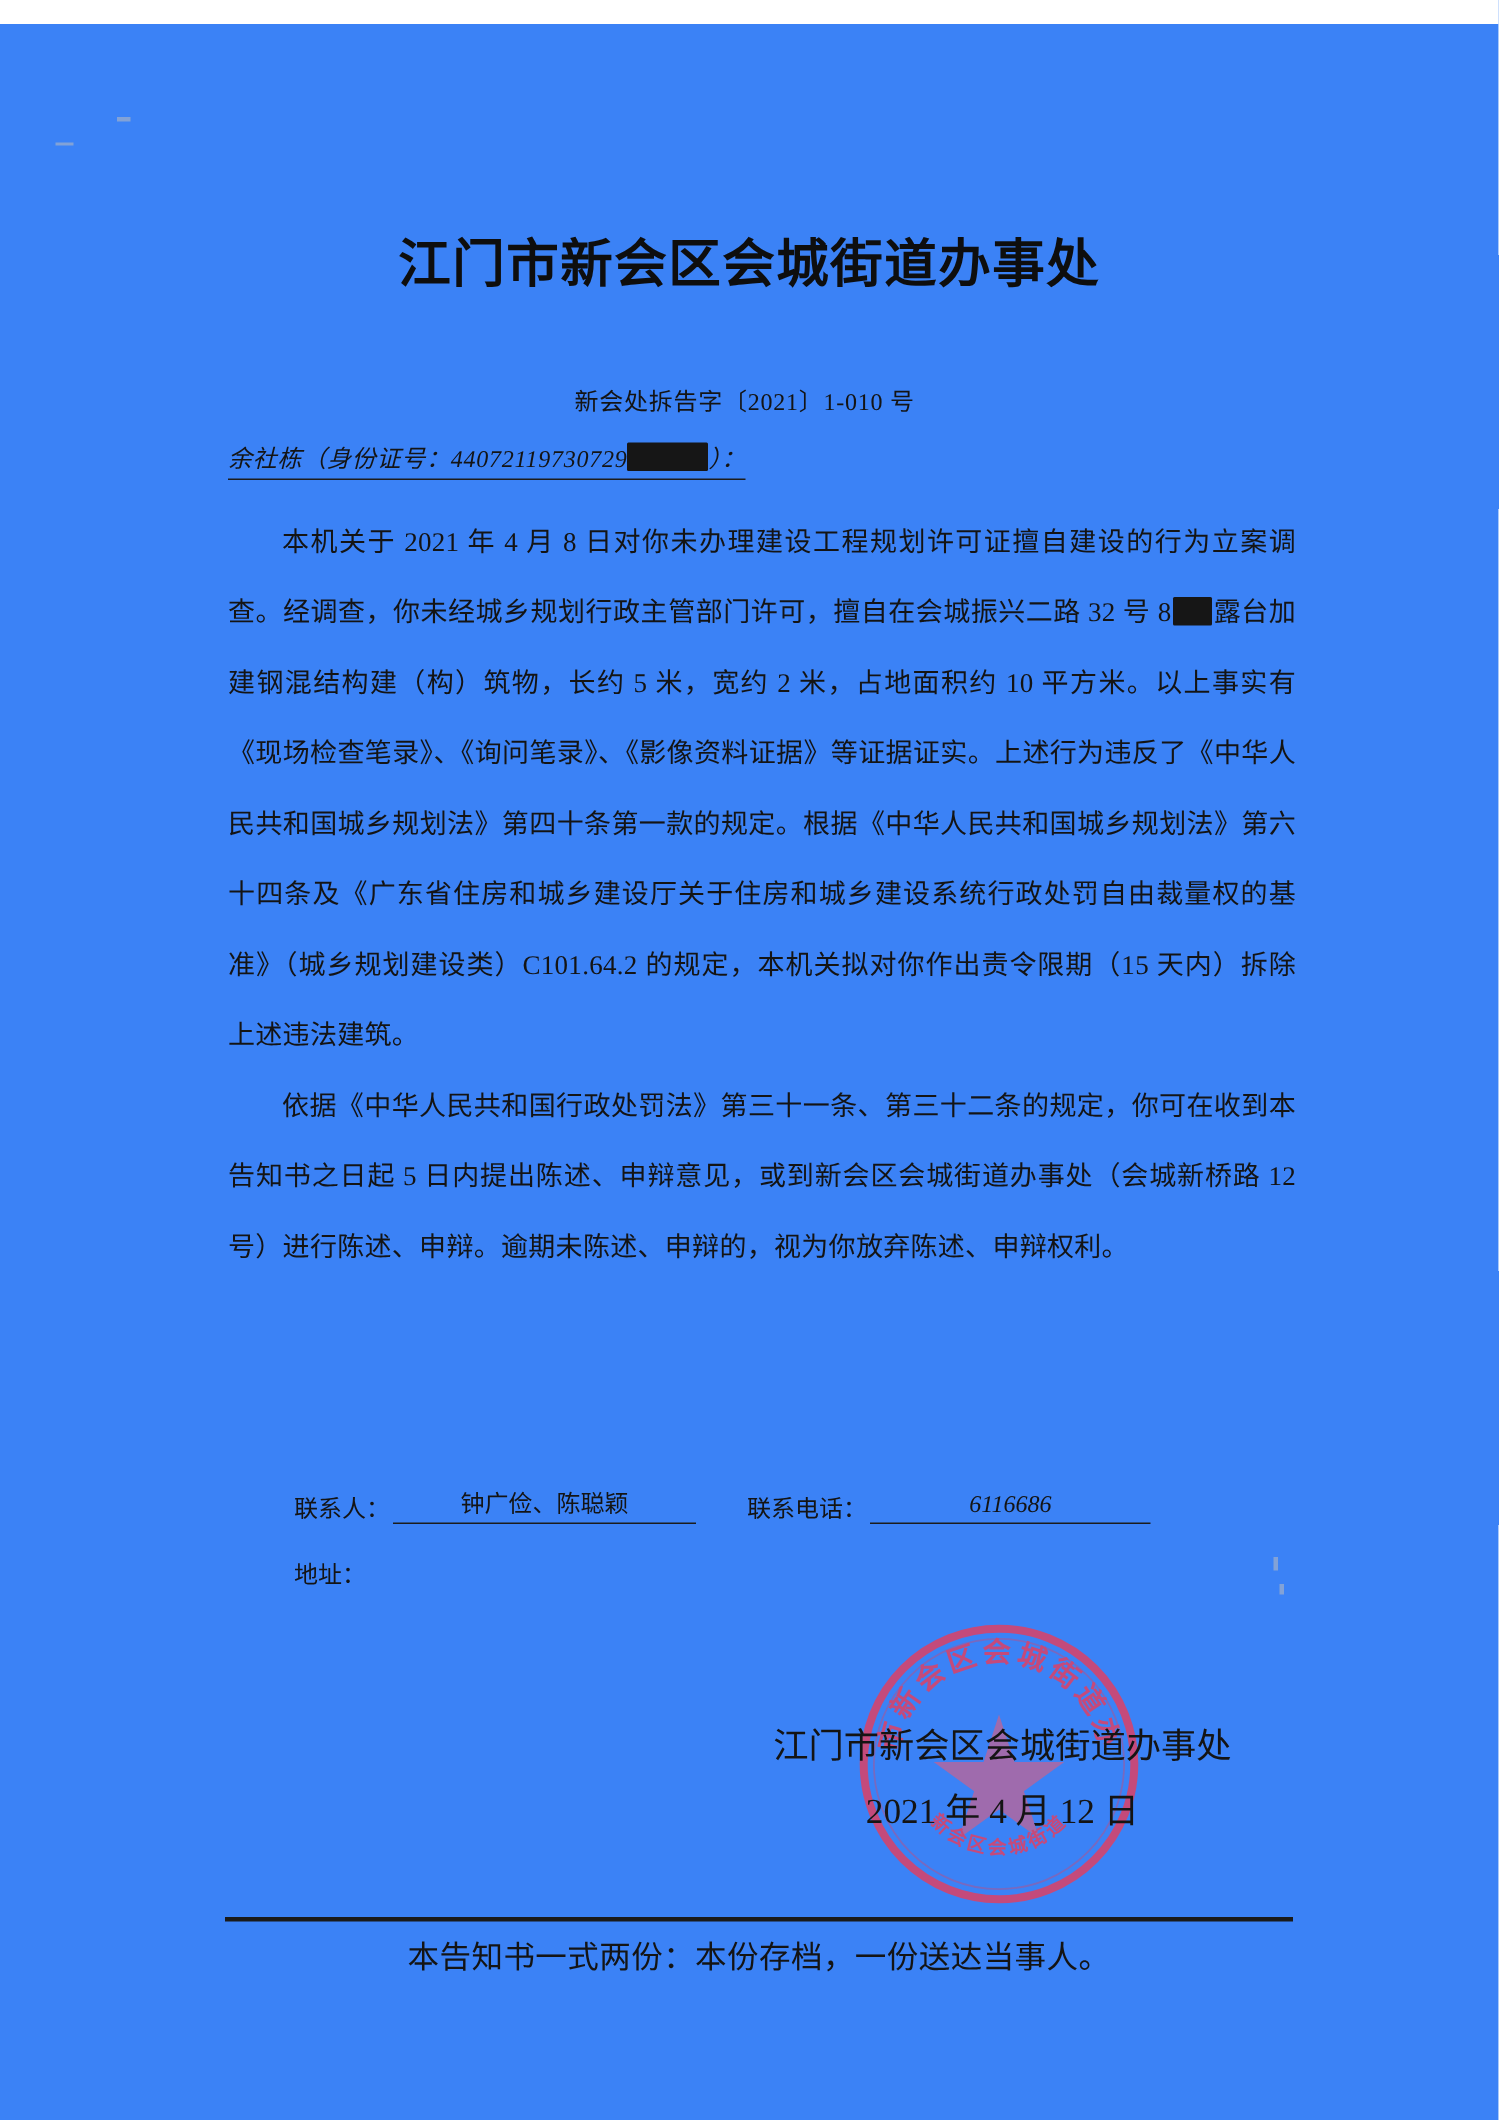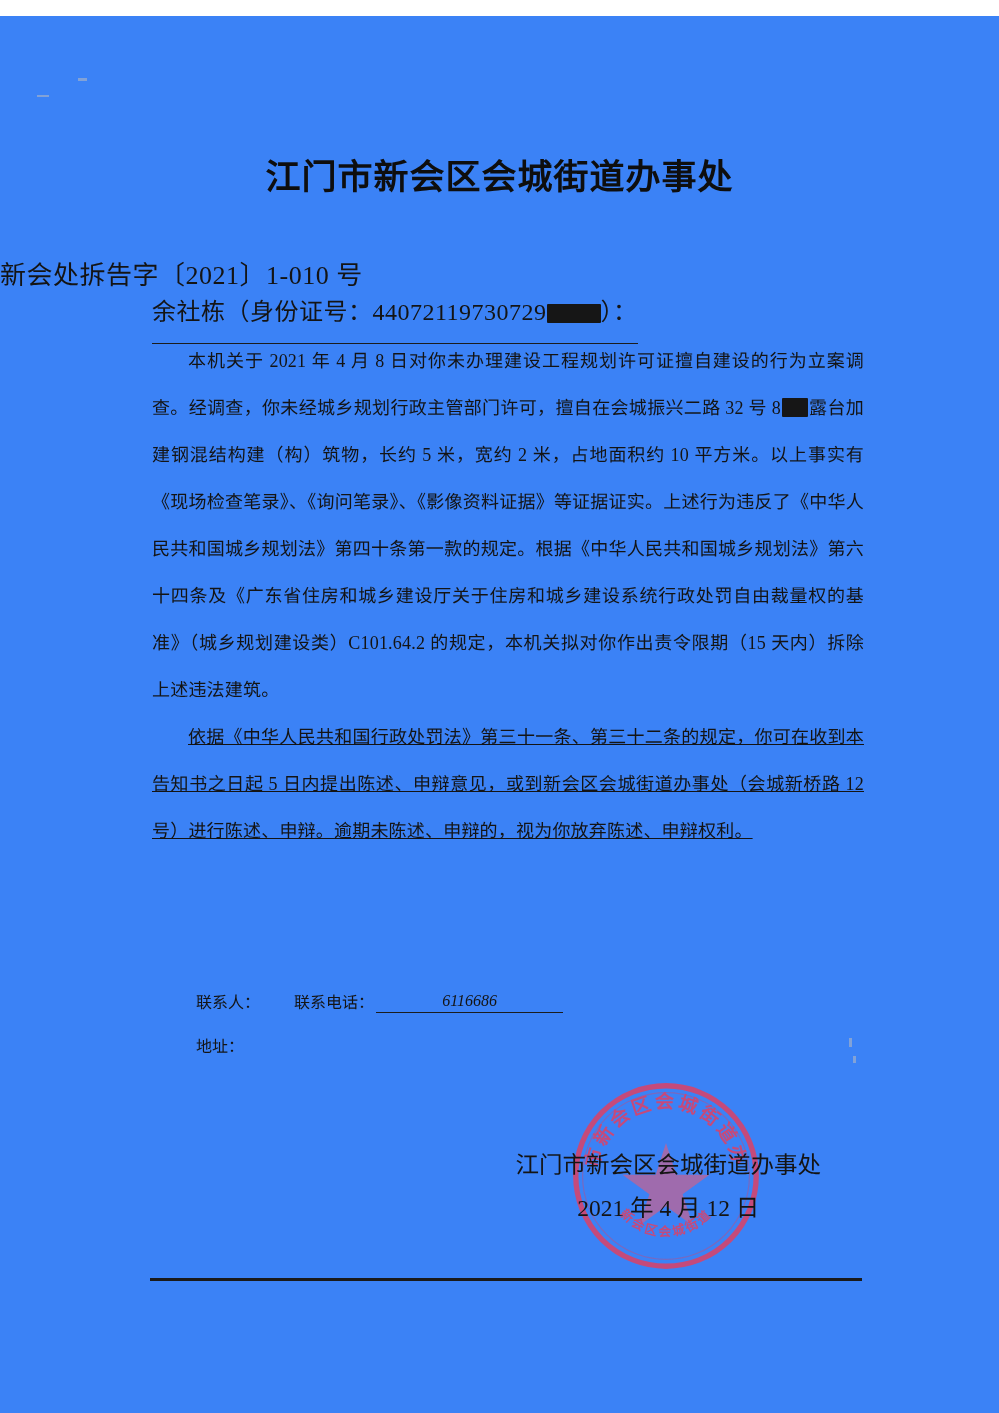"新会处拆告字〔2021〕1-010 号" .doc-number { font-size: 26px -> 16px; text-align: left -> center }
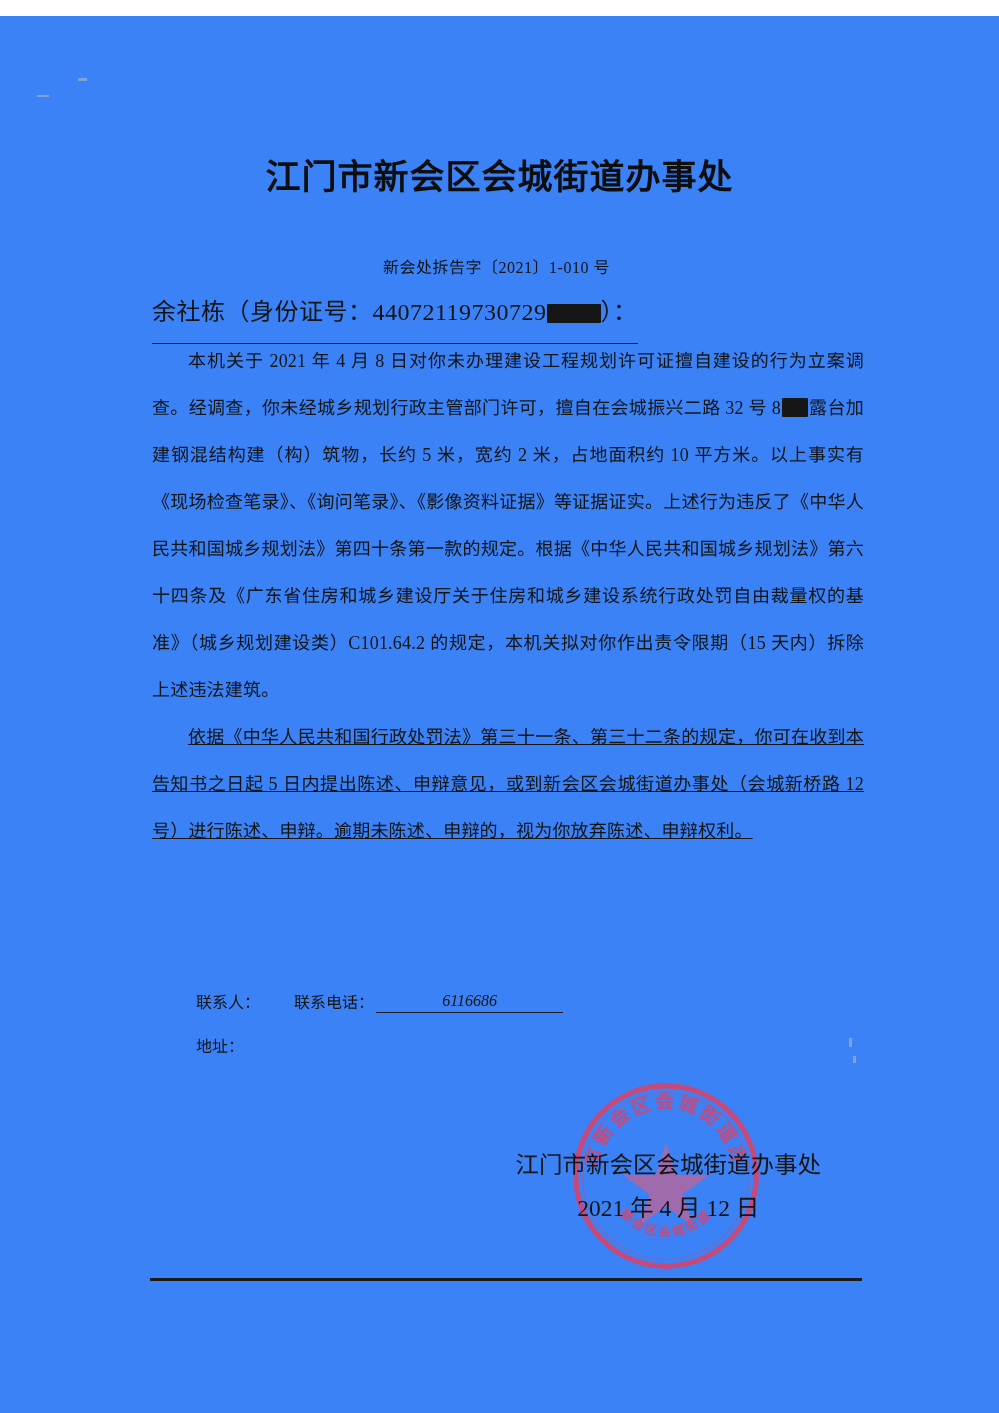"余社栋（身份证号：44072119730729 ）：" .recipient { font-size: 24px -> 16px; font-style: none -> italic; padding-bottom: 16px -> 3px }
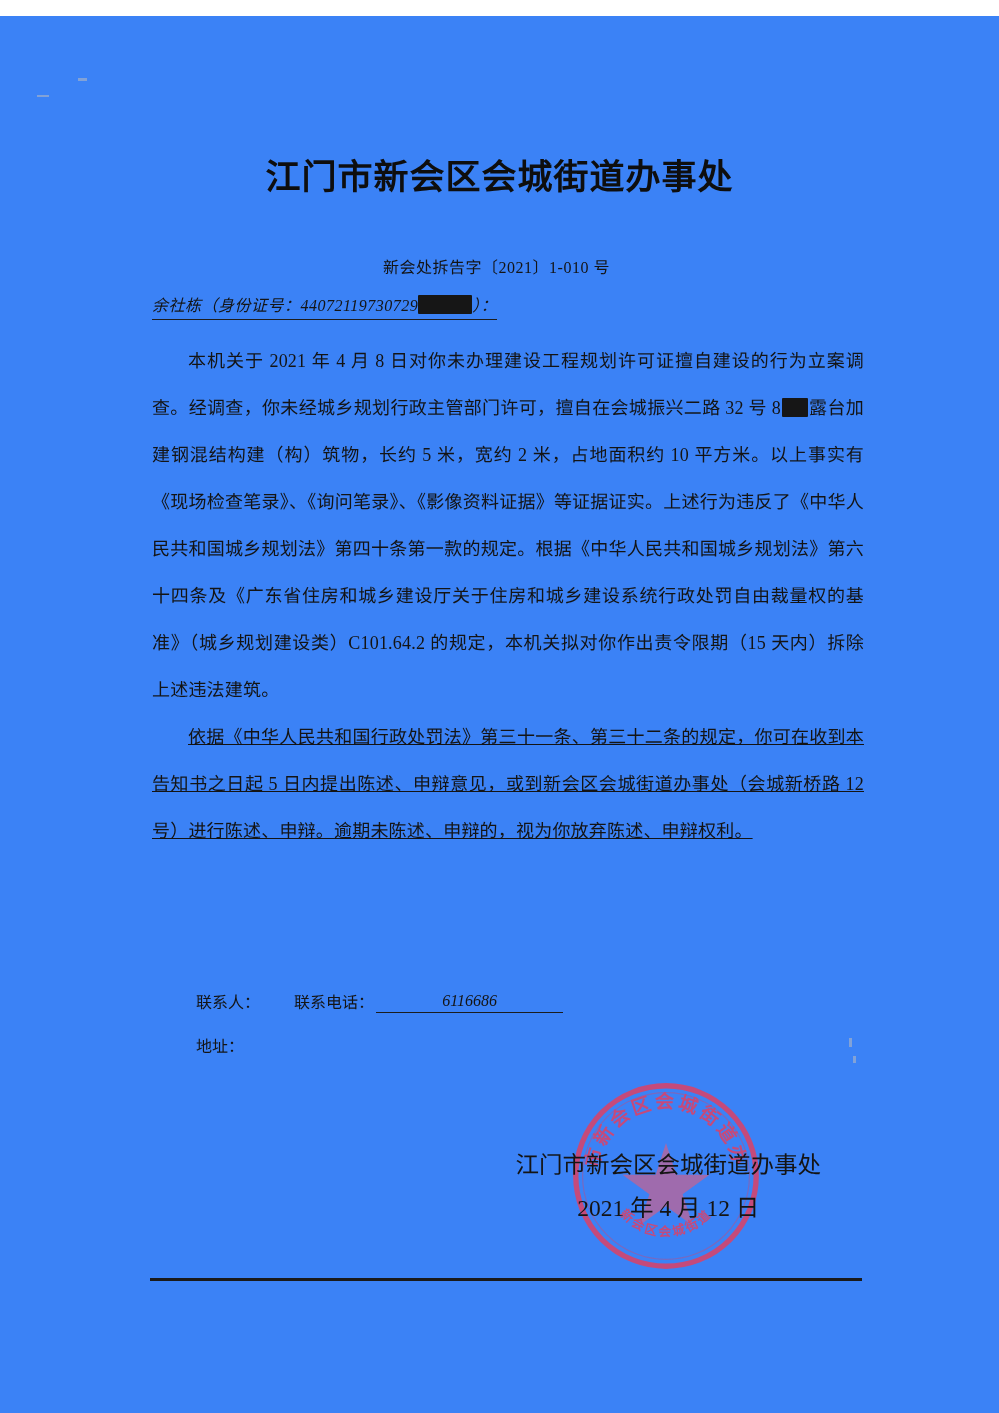"依据《中华人民共和国行政处罚法》第三十一条、第三十二条的规定，你可在收到本告知书" .body-text p + p { text-decoration: underline -> none }
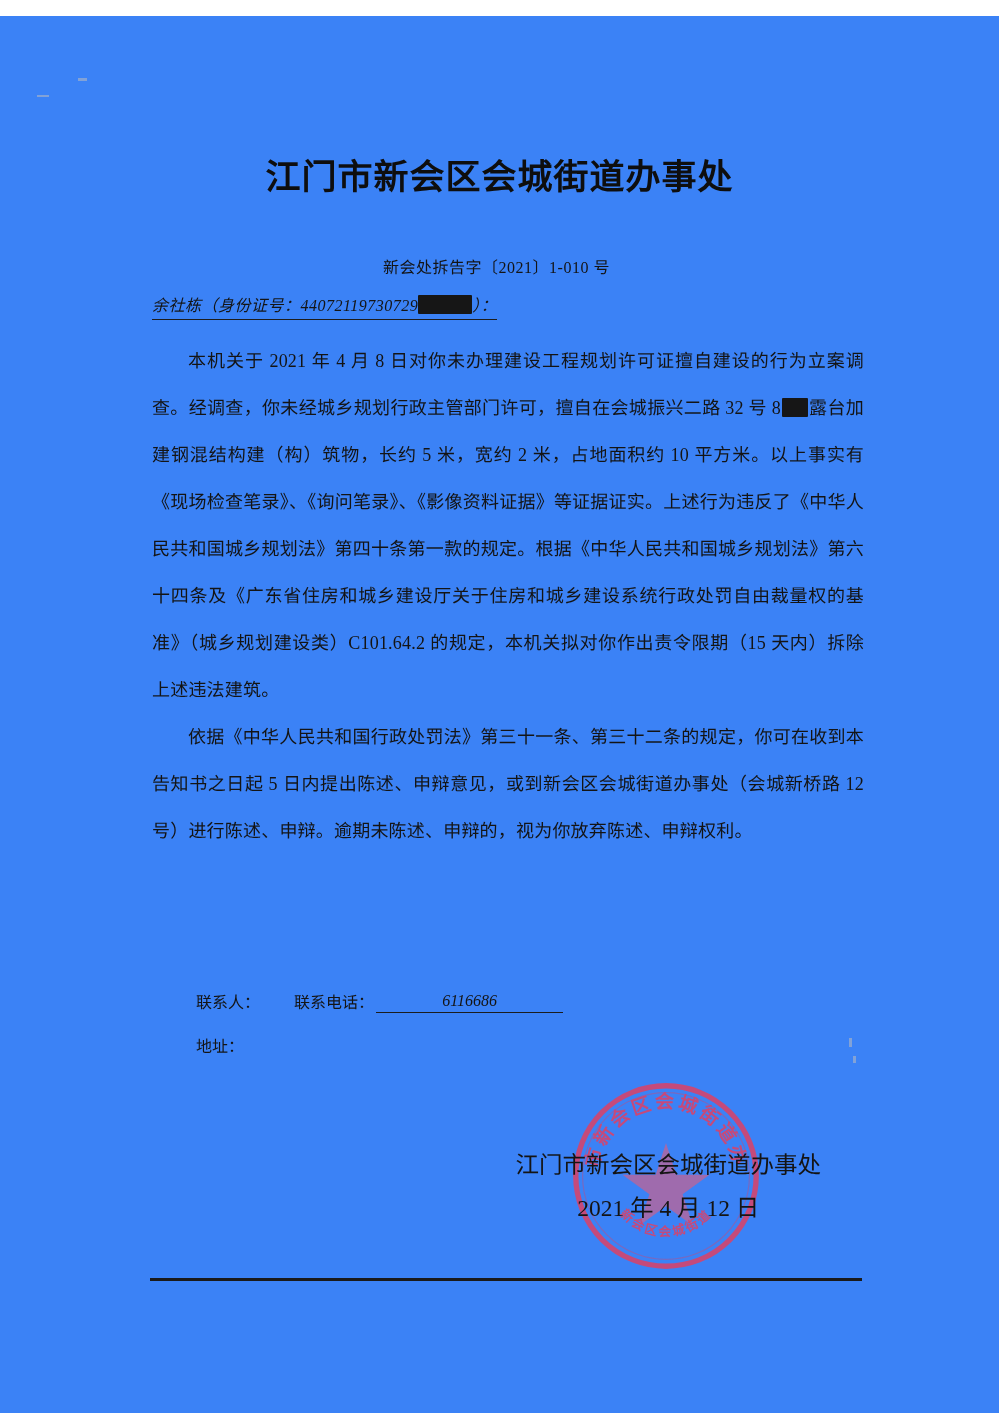"钟广俭、陈聪颖" span.c-value { html: none -> <span>钟广俭、陈聪颖</span> }
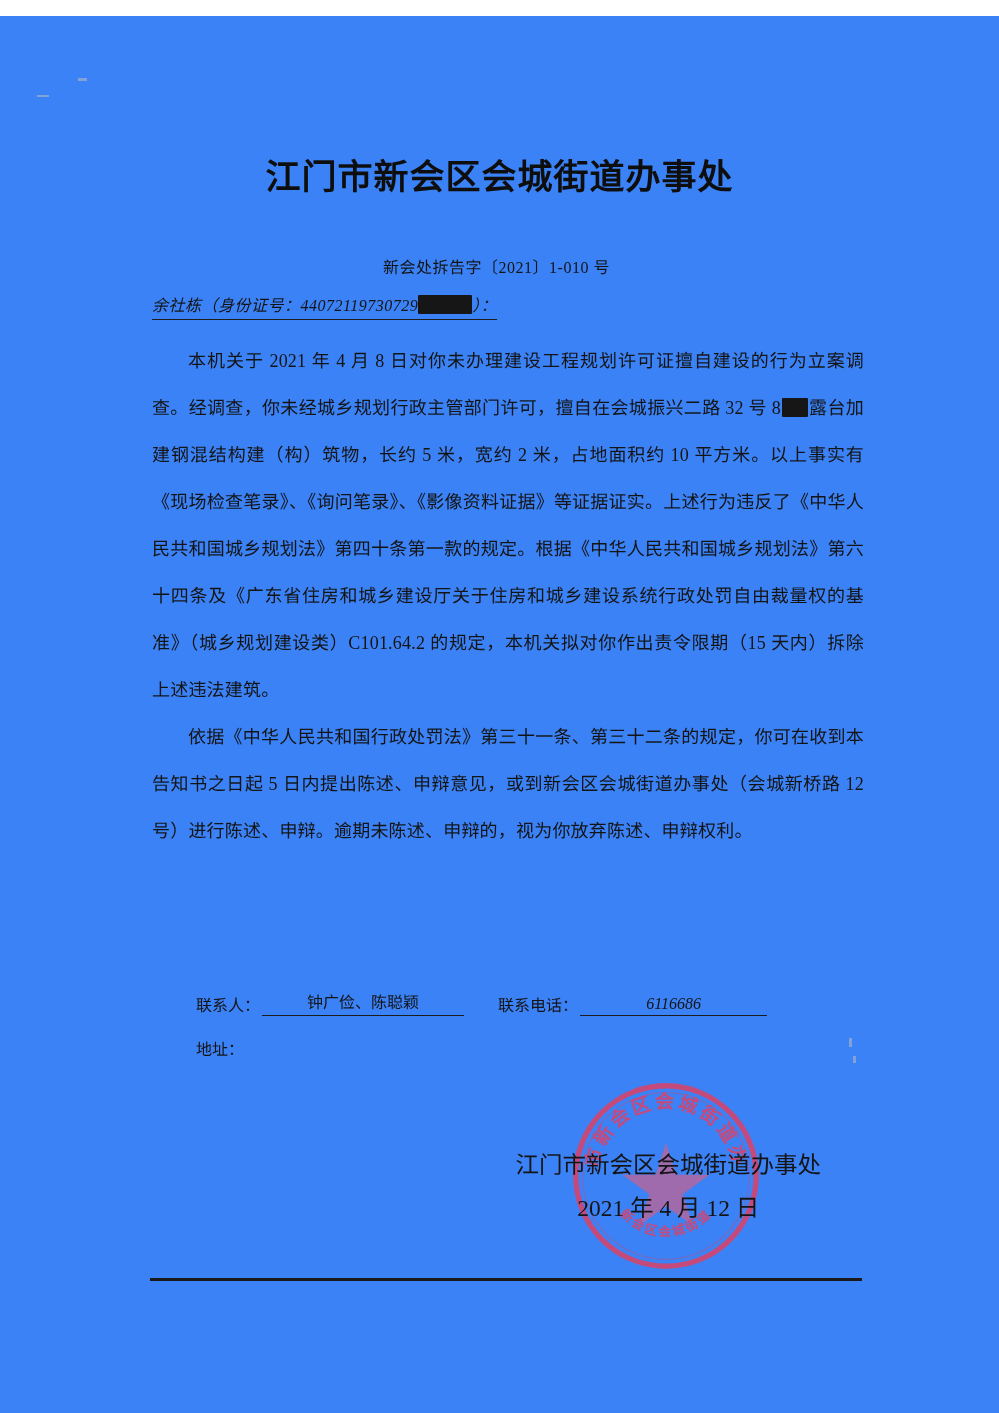"本告知书一式两份：本份存档，一份送达当事人。" div.footer-note { html: none -> <div>本告知书一式两份：本份存档，一份送达当事人。</div> }
